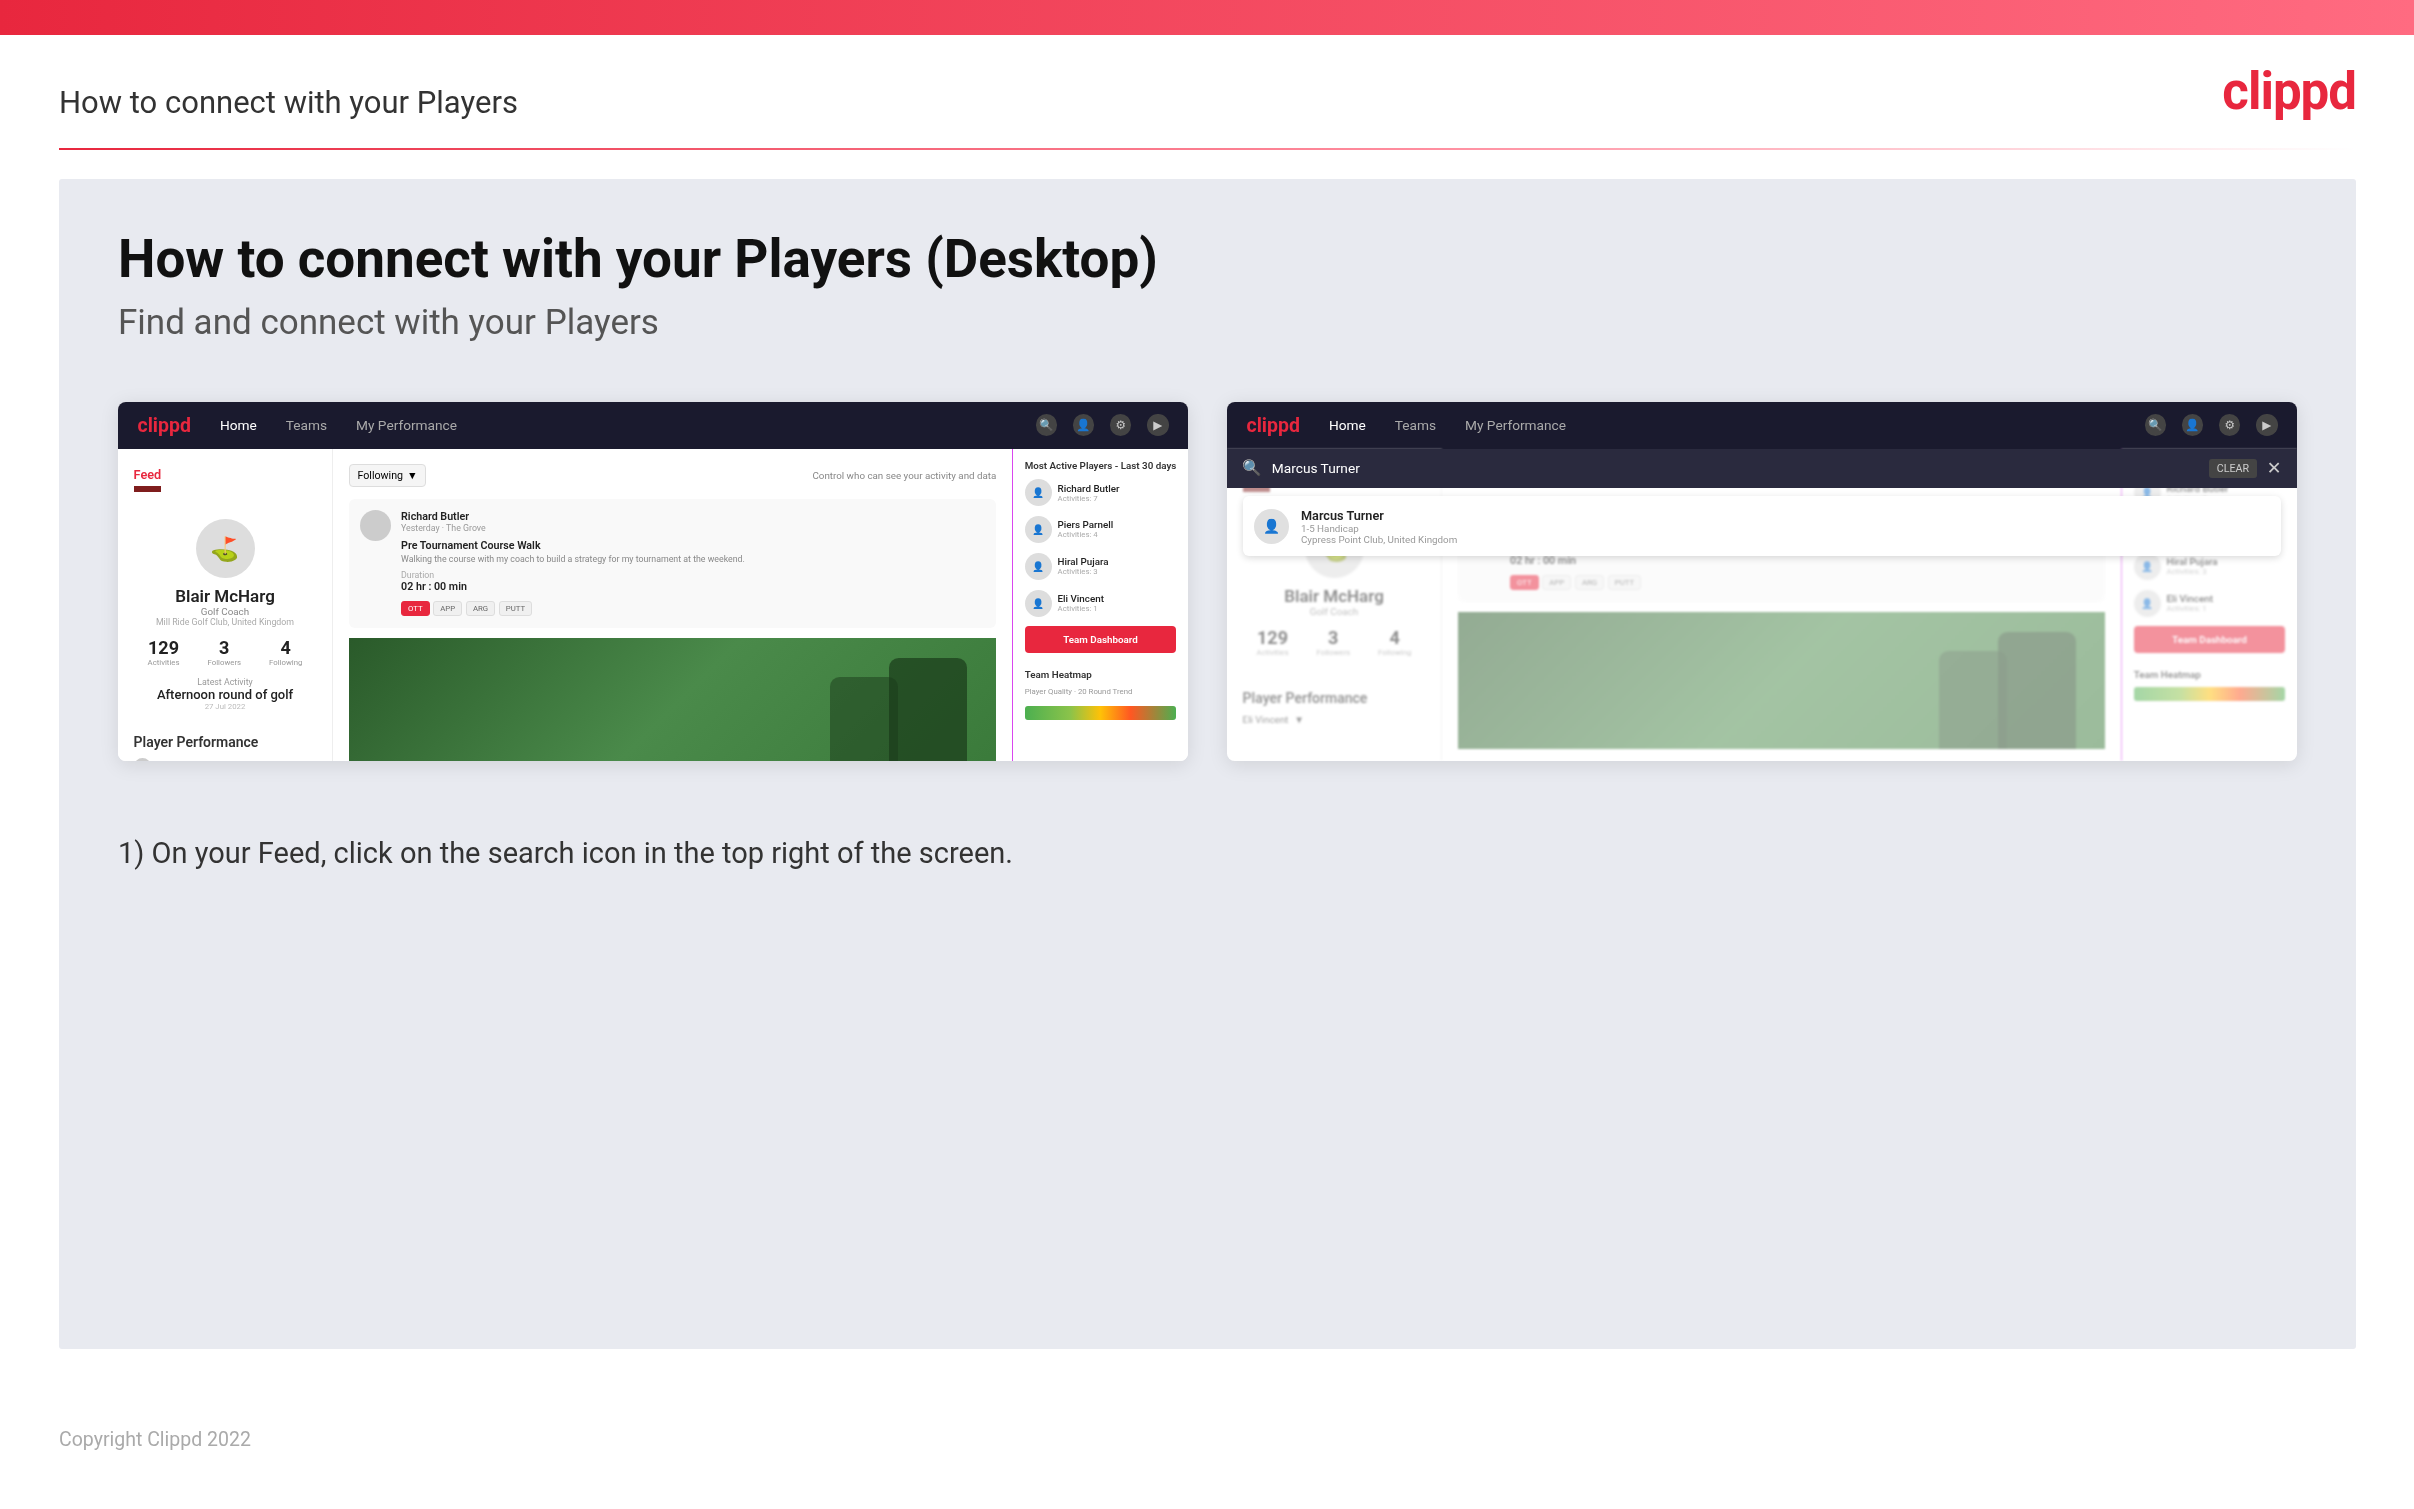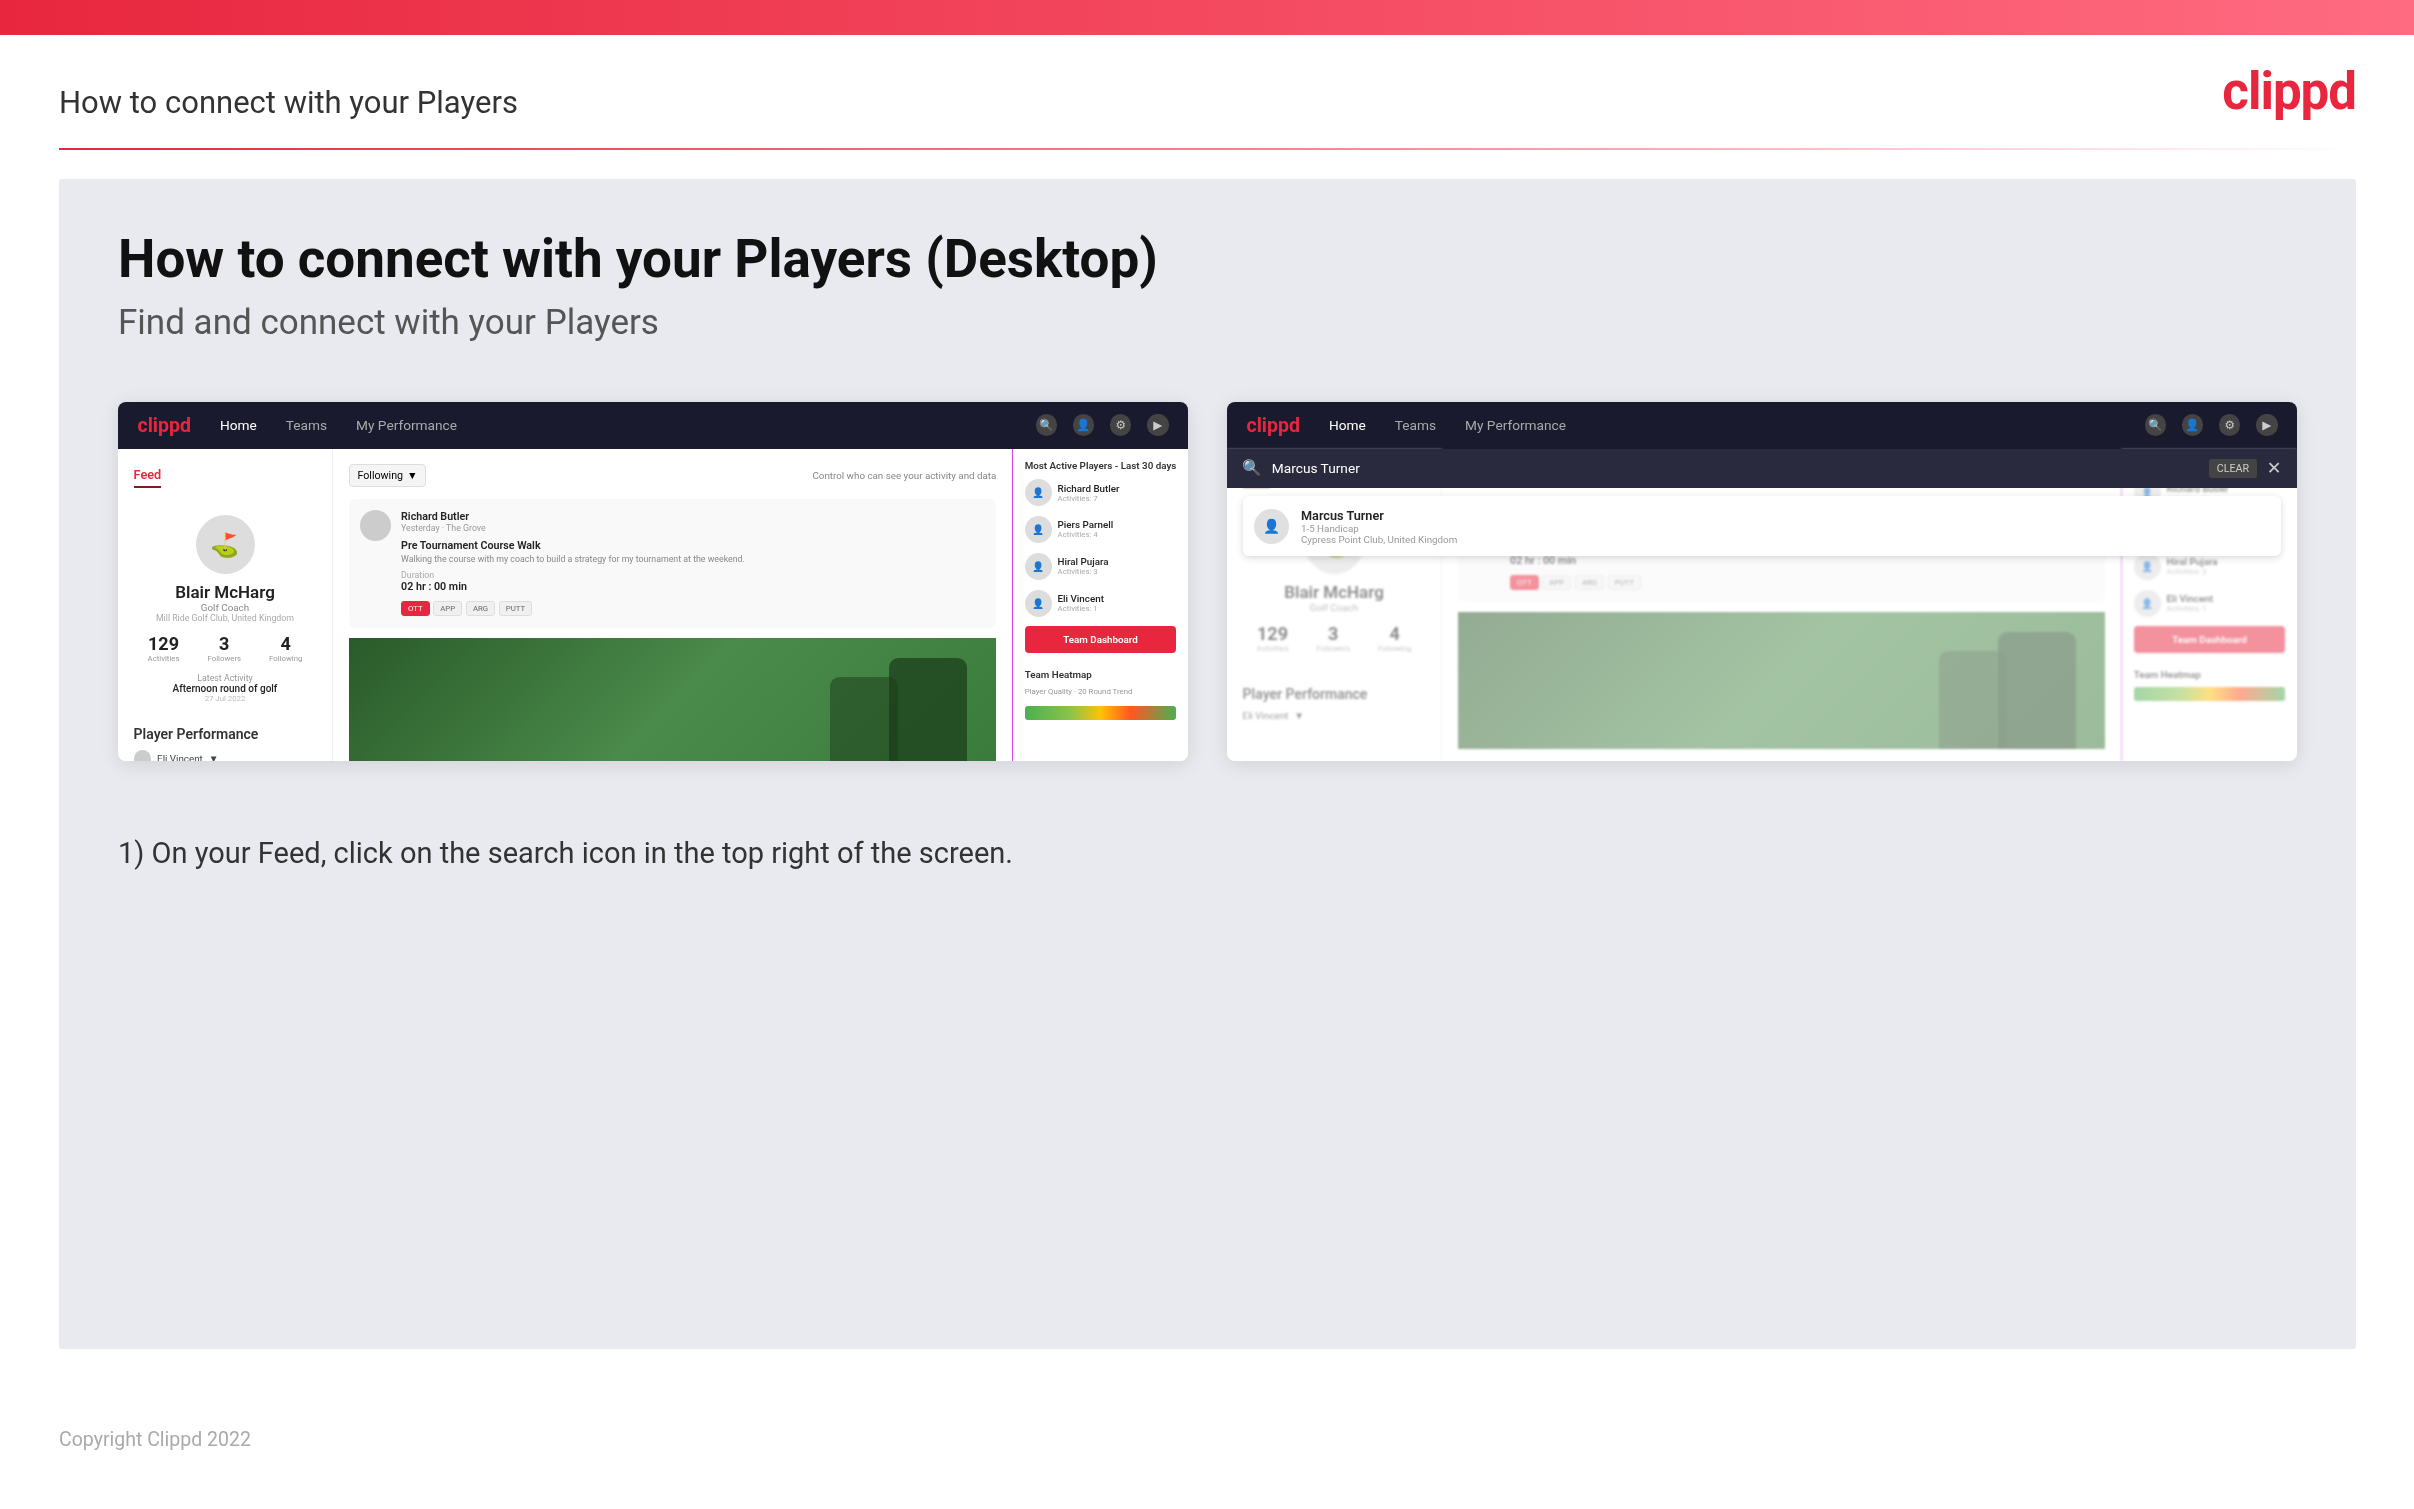"Feed" .feed-tab { border-bottom: 2px solid #7f1d1d -> 6px solid #7f1d1d }
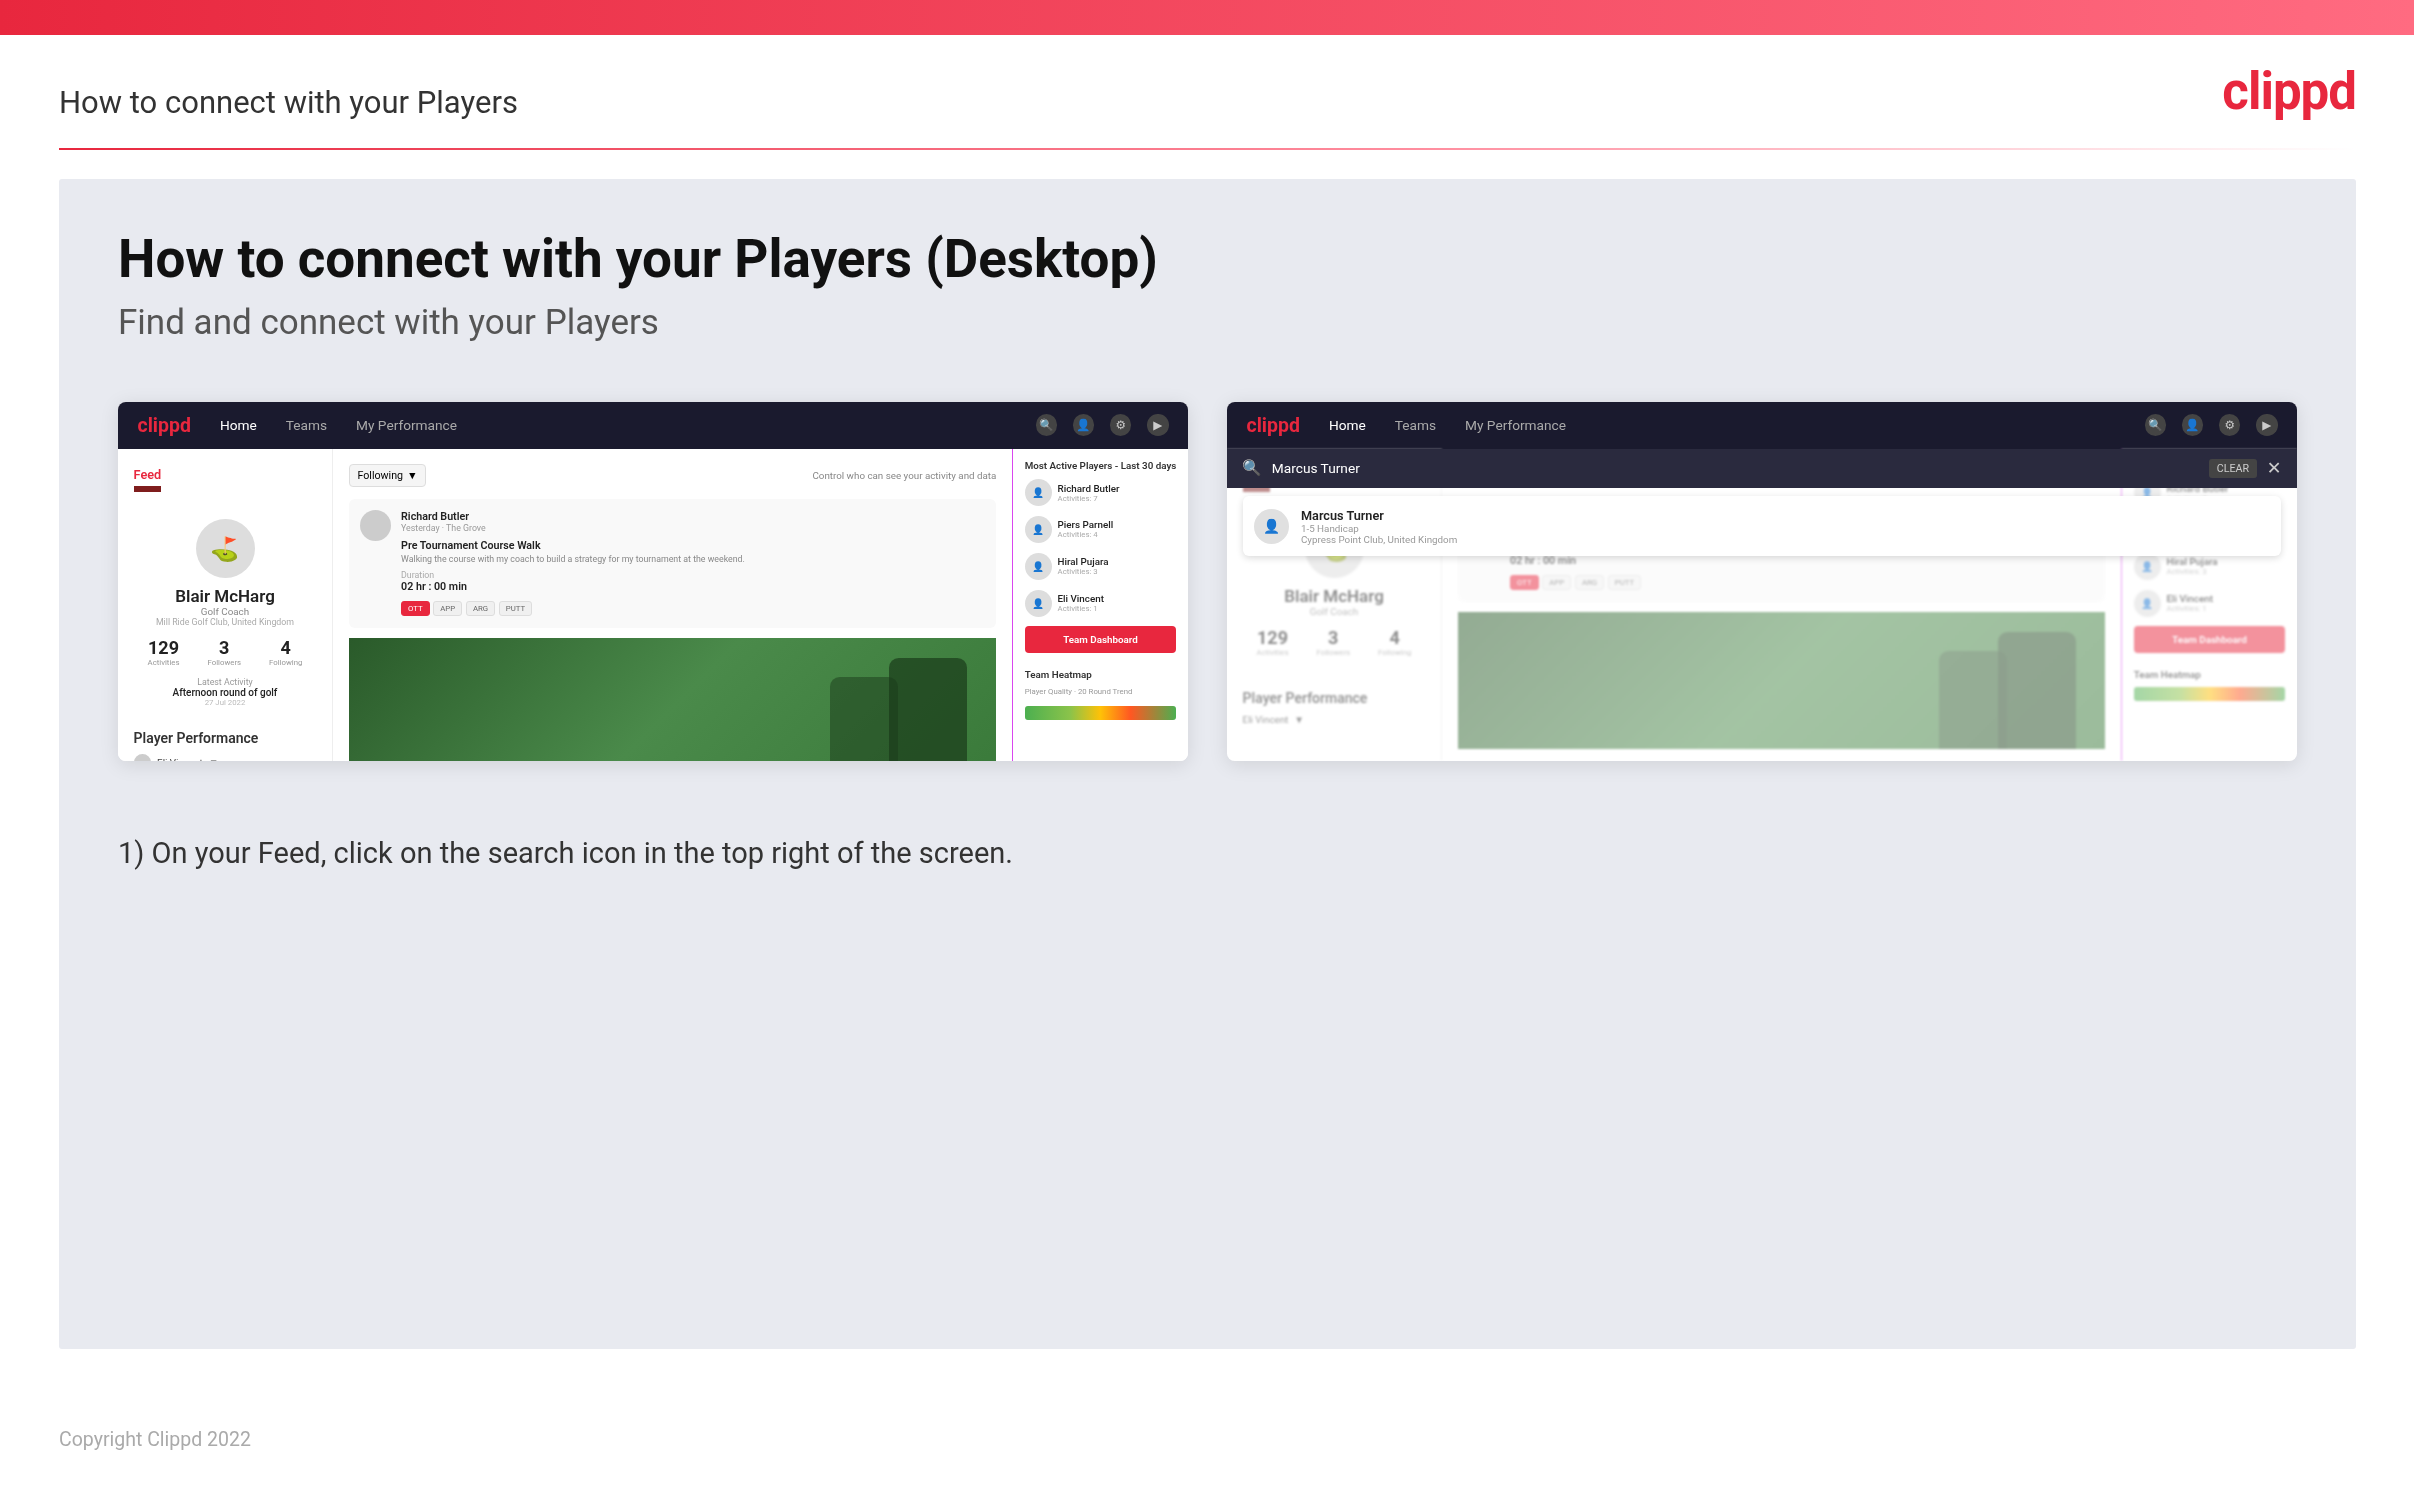"Afternoon round of golf" .activity-name { font-size: 10px -> 13px }
